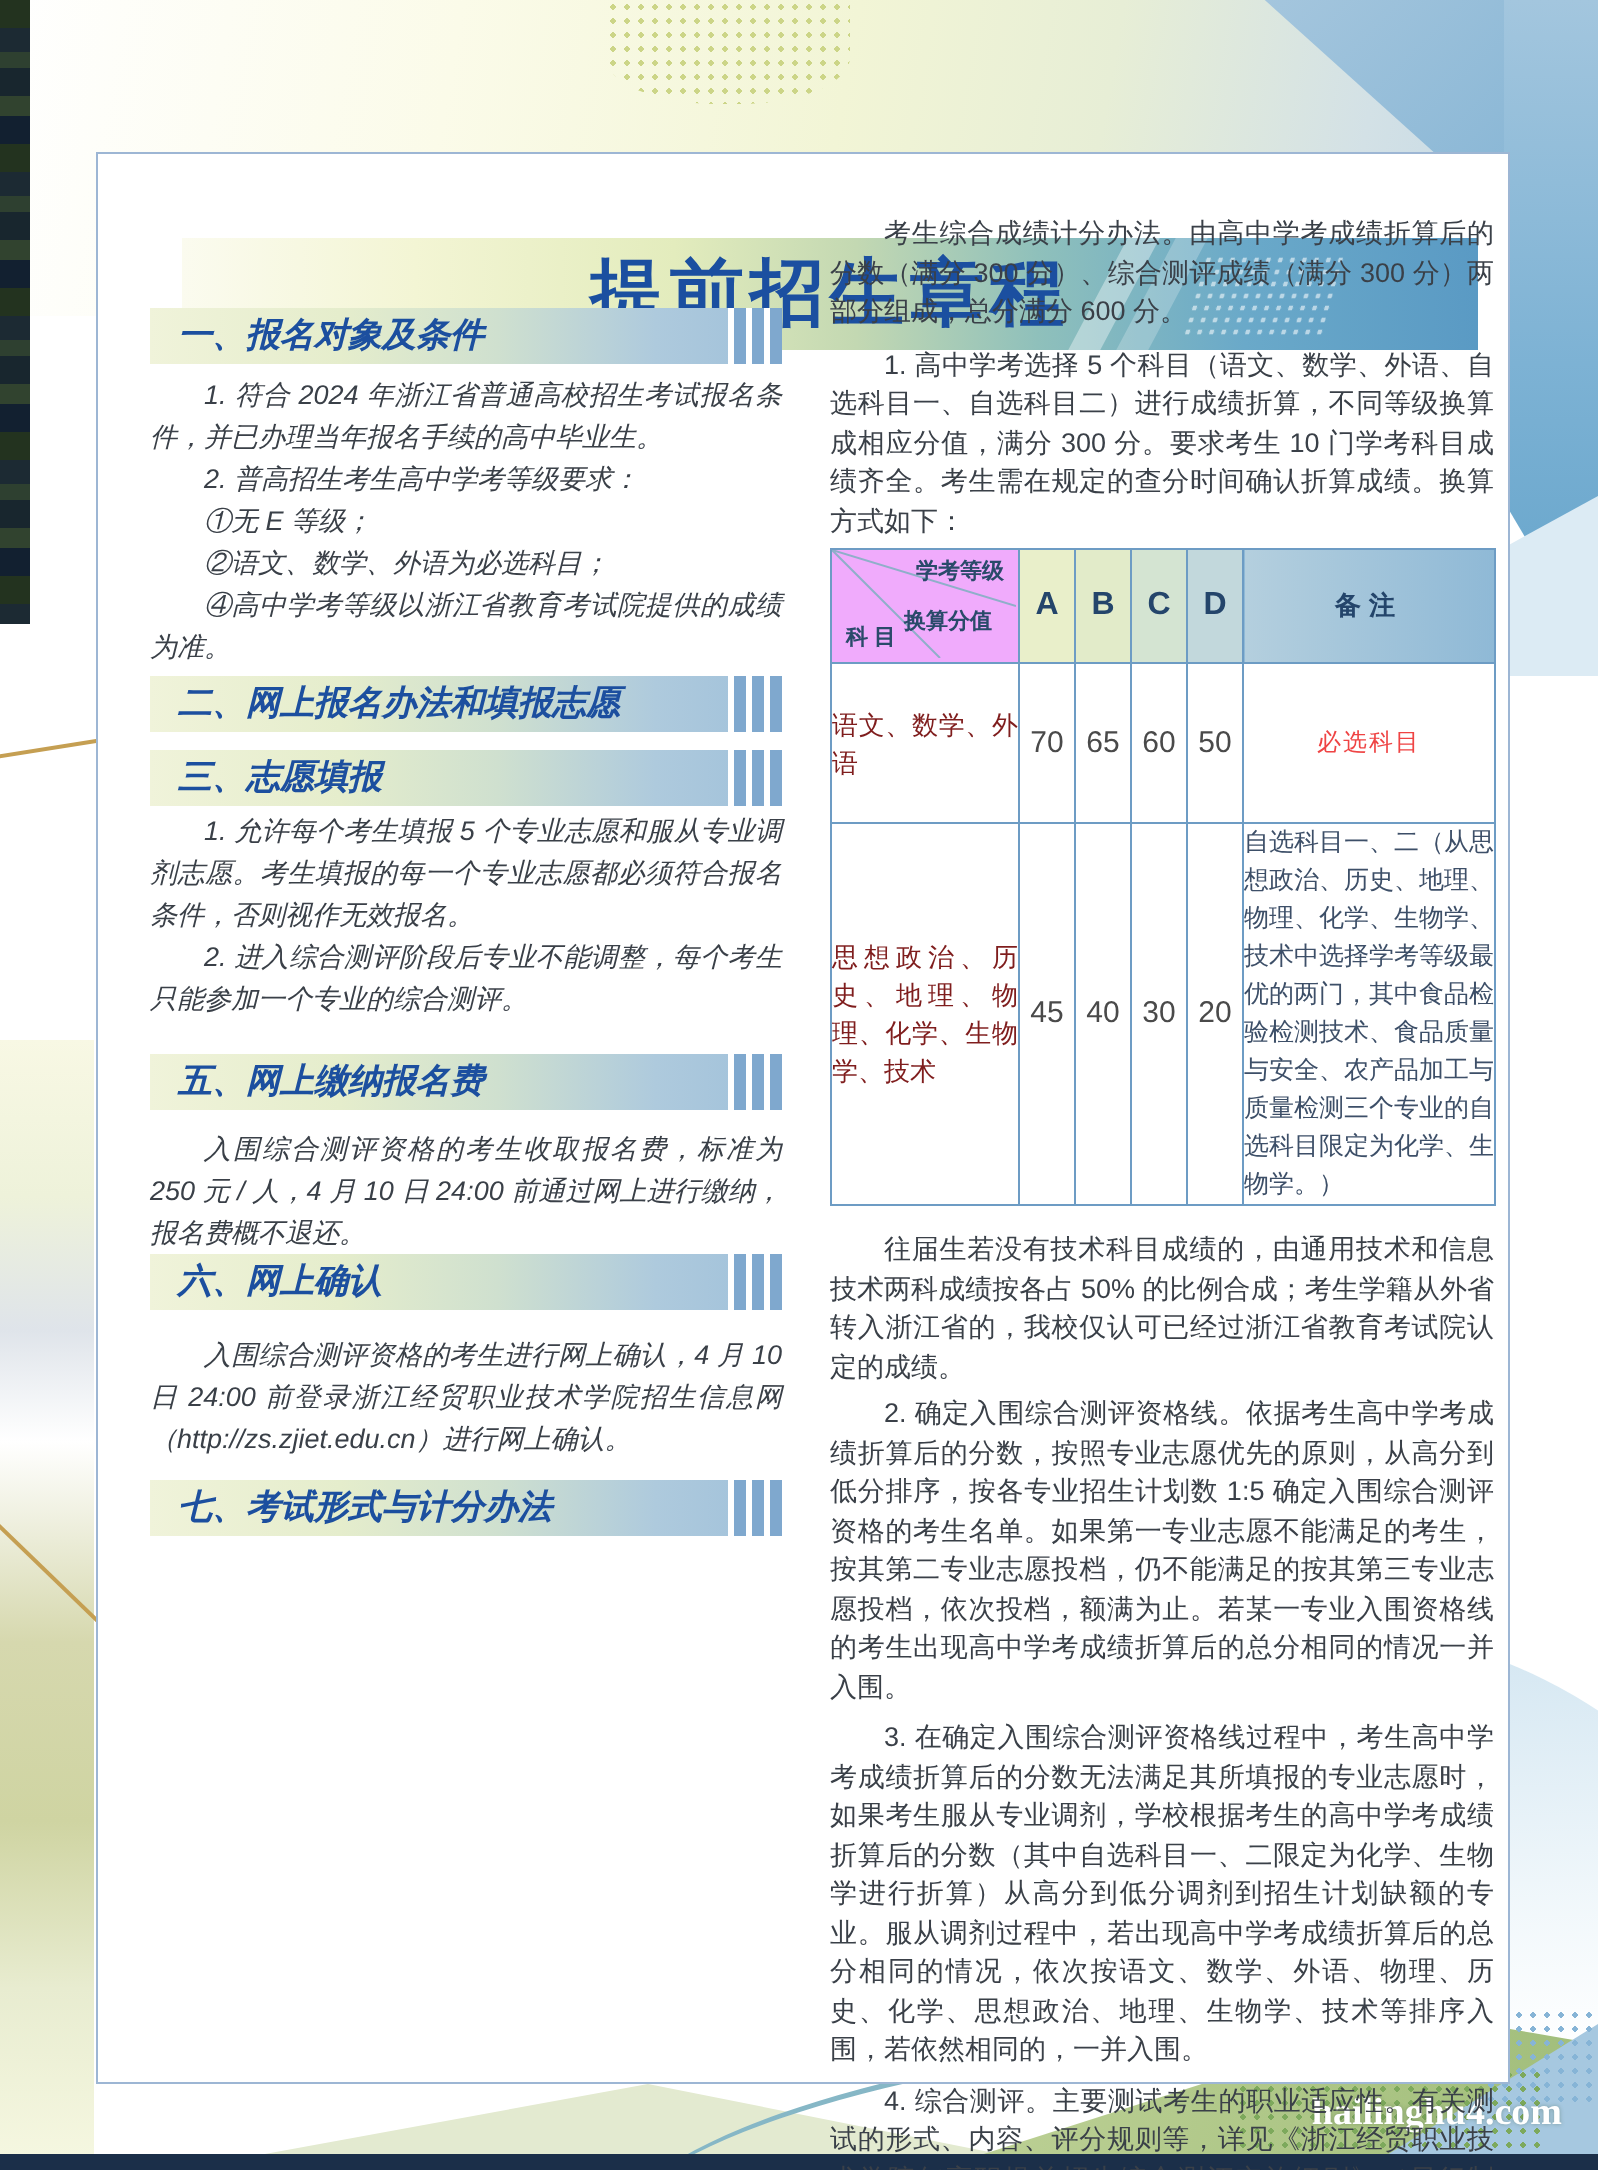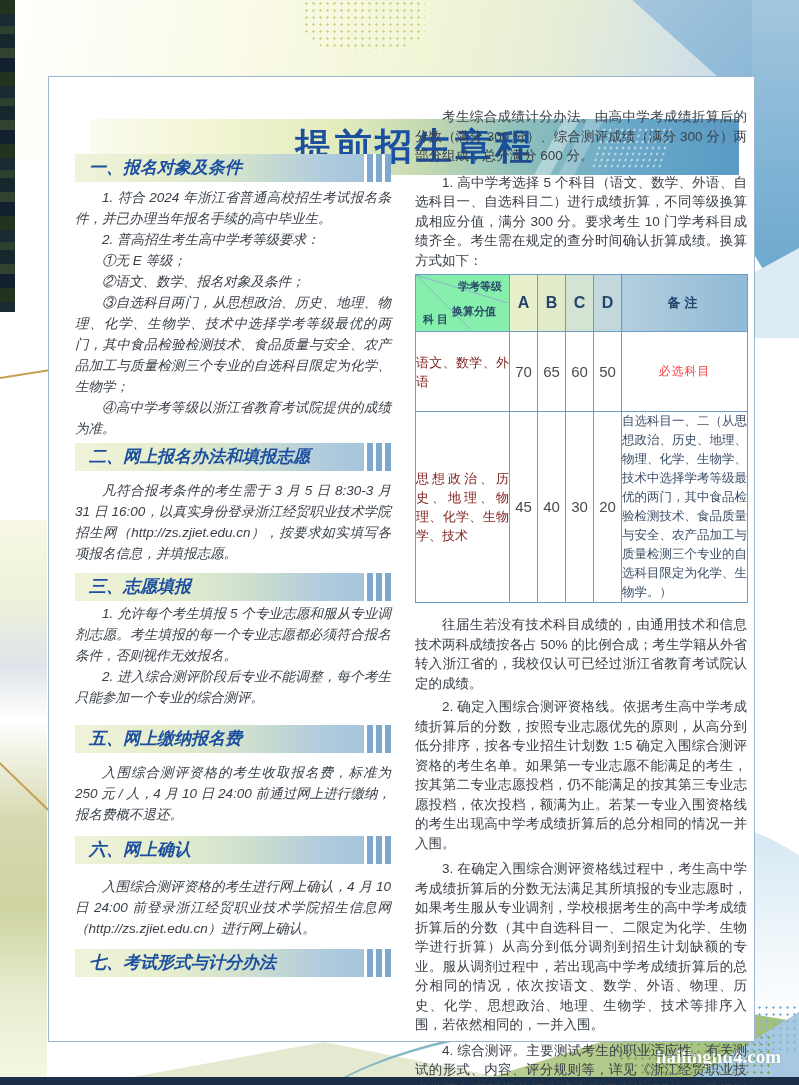"②语文、数学、报名对象及条件；" p { text: 报名对象及条件 -> 外语为必选科目 }
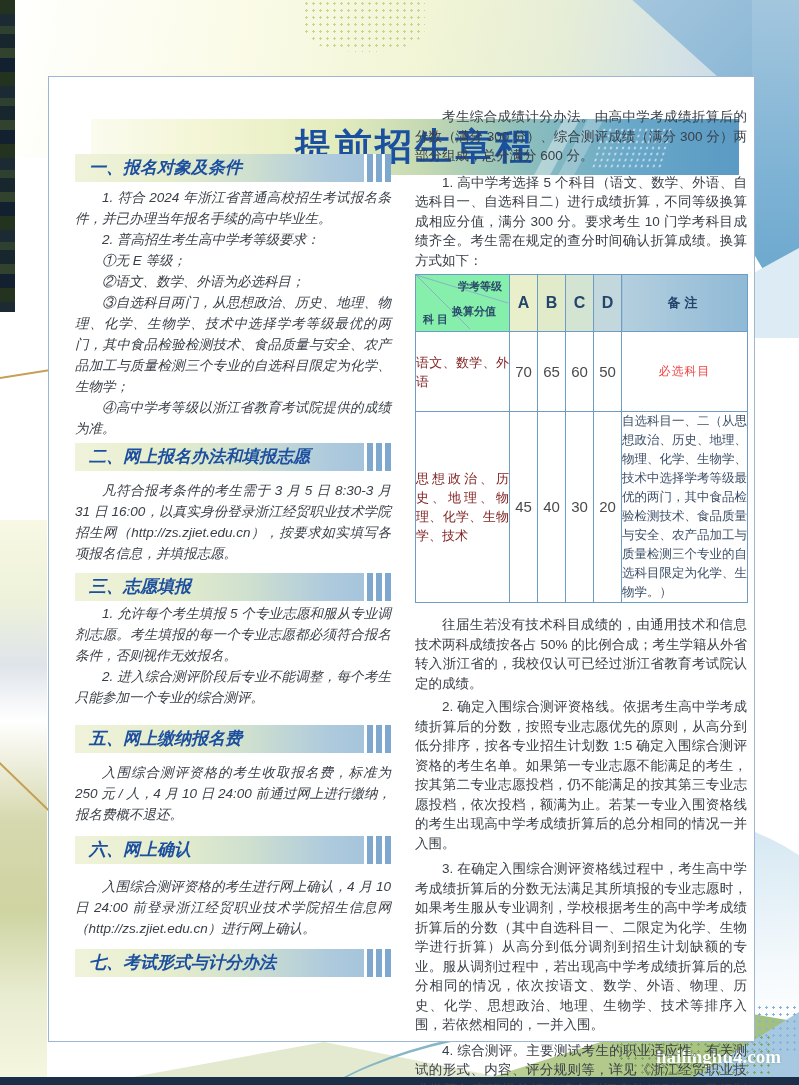"学考等级" .diag { background: #86efac -> #f0abfc }
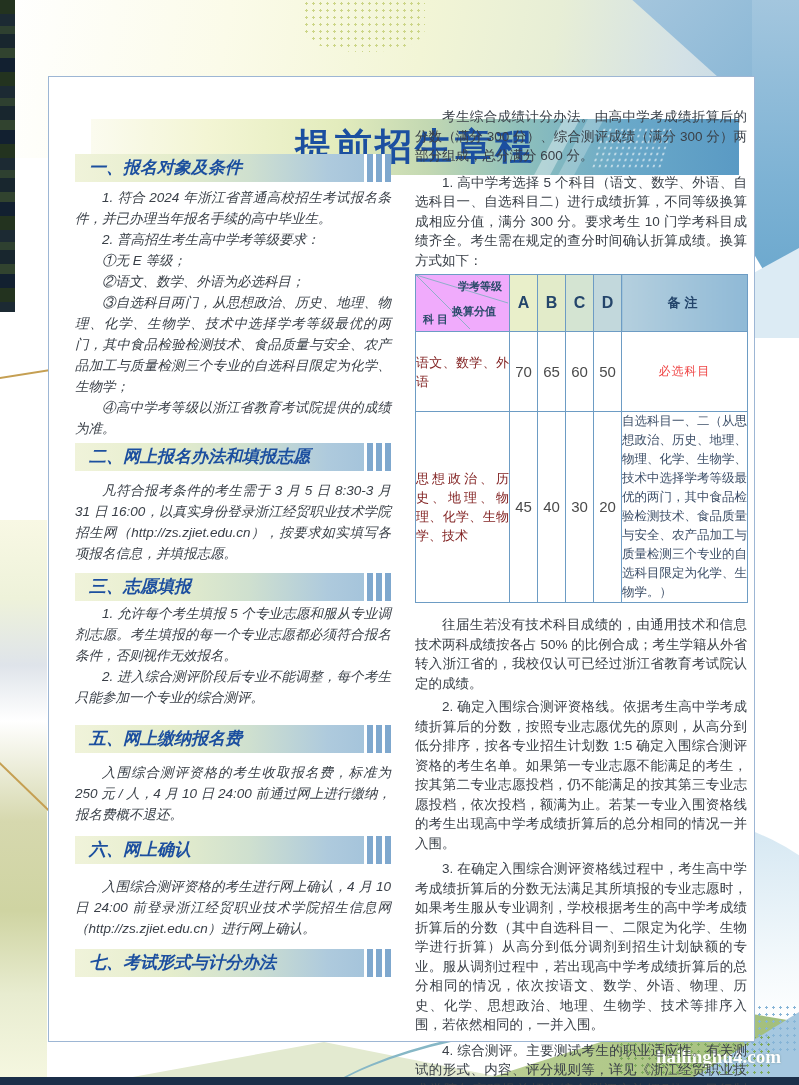"③自选科目两门，从思想政治、历史、地理、物理、化学、生物学、技术中选择学考等级最" p { html: <p>③自选科目两门，从思想政治、历史、地理、物理、化学、生物学、技术中选择学考等级最优的两门，其中食品检验检测技术、食品质量与安全、农产品加工与质量检测三个专业的自选科目限定为化学、生物学；</p> -> none }
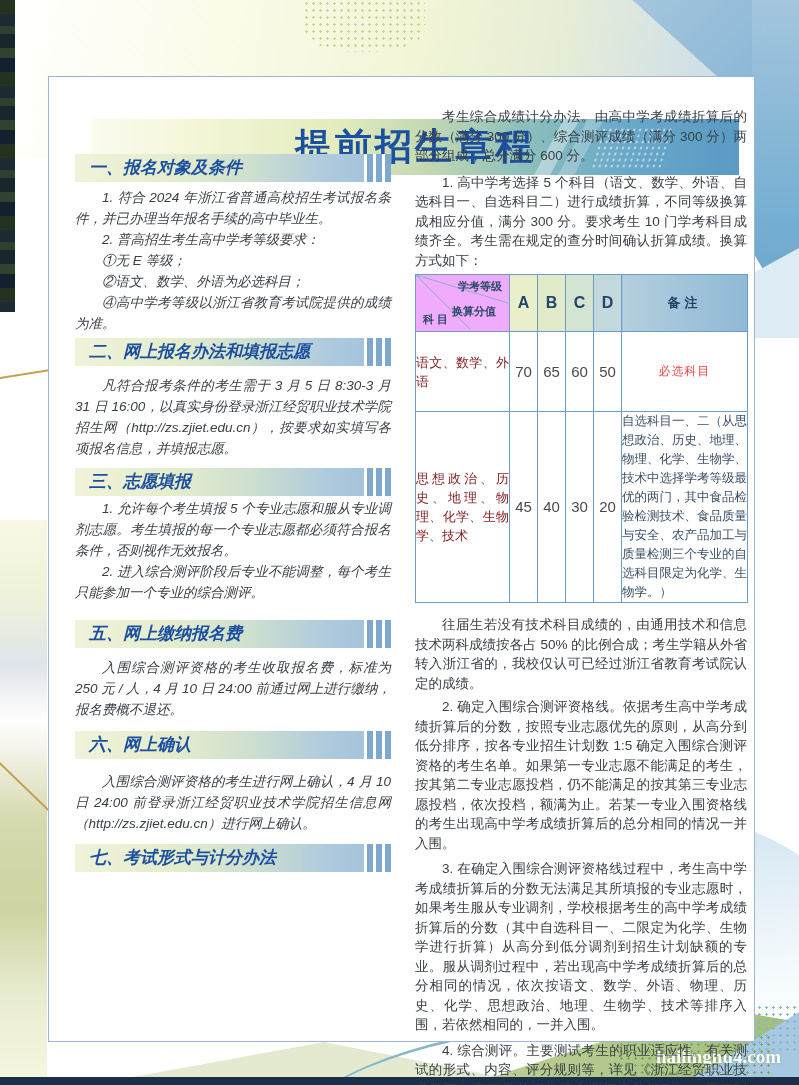"凡符合报考条件的考生需于 3 月 5 日" p { html: <p>凡符合报考条件的考生需于 3 月 5 日 8:30-3 月 31 日 16:00，以真实身份登录浙江经贸职业技术学院招生网（http://zs.zjiet.edu.cn），按要求如实填写各项报名信息，并填报志愿。</p> -> none }
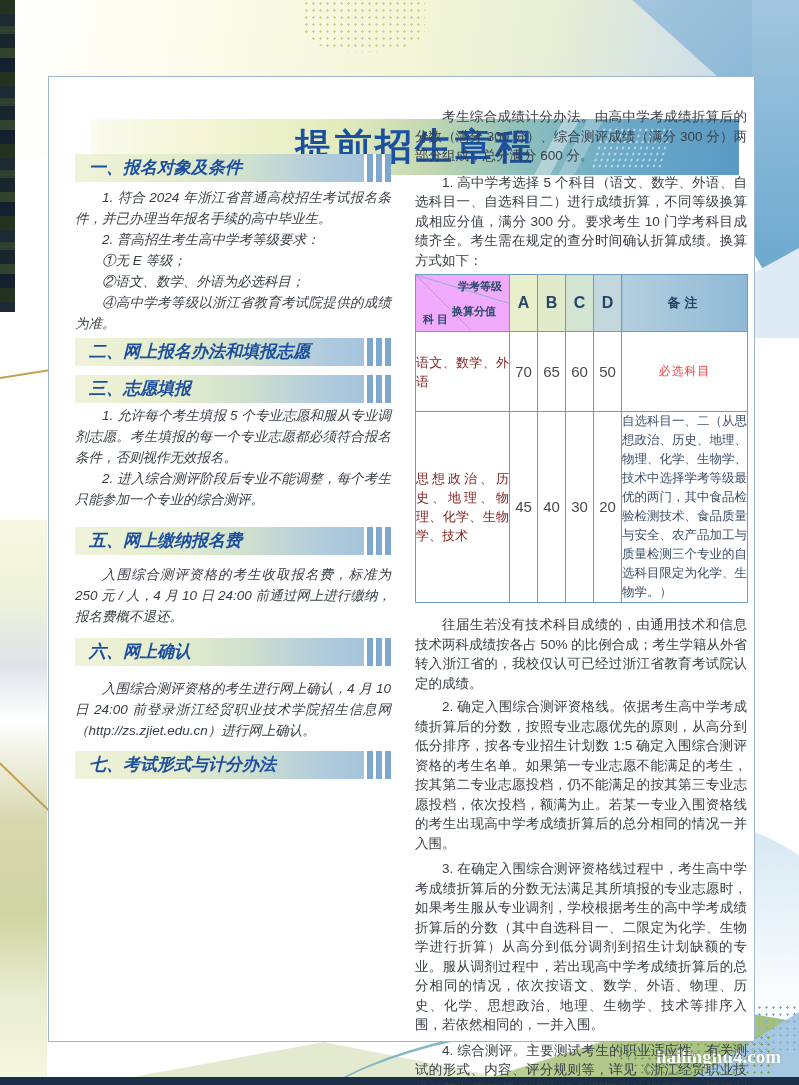"六、网上确认" div.sec-bar { margin-top: 11px -> none }
